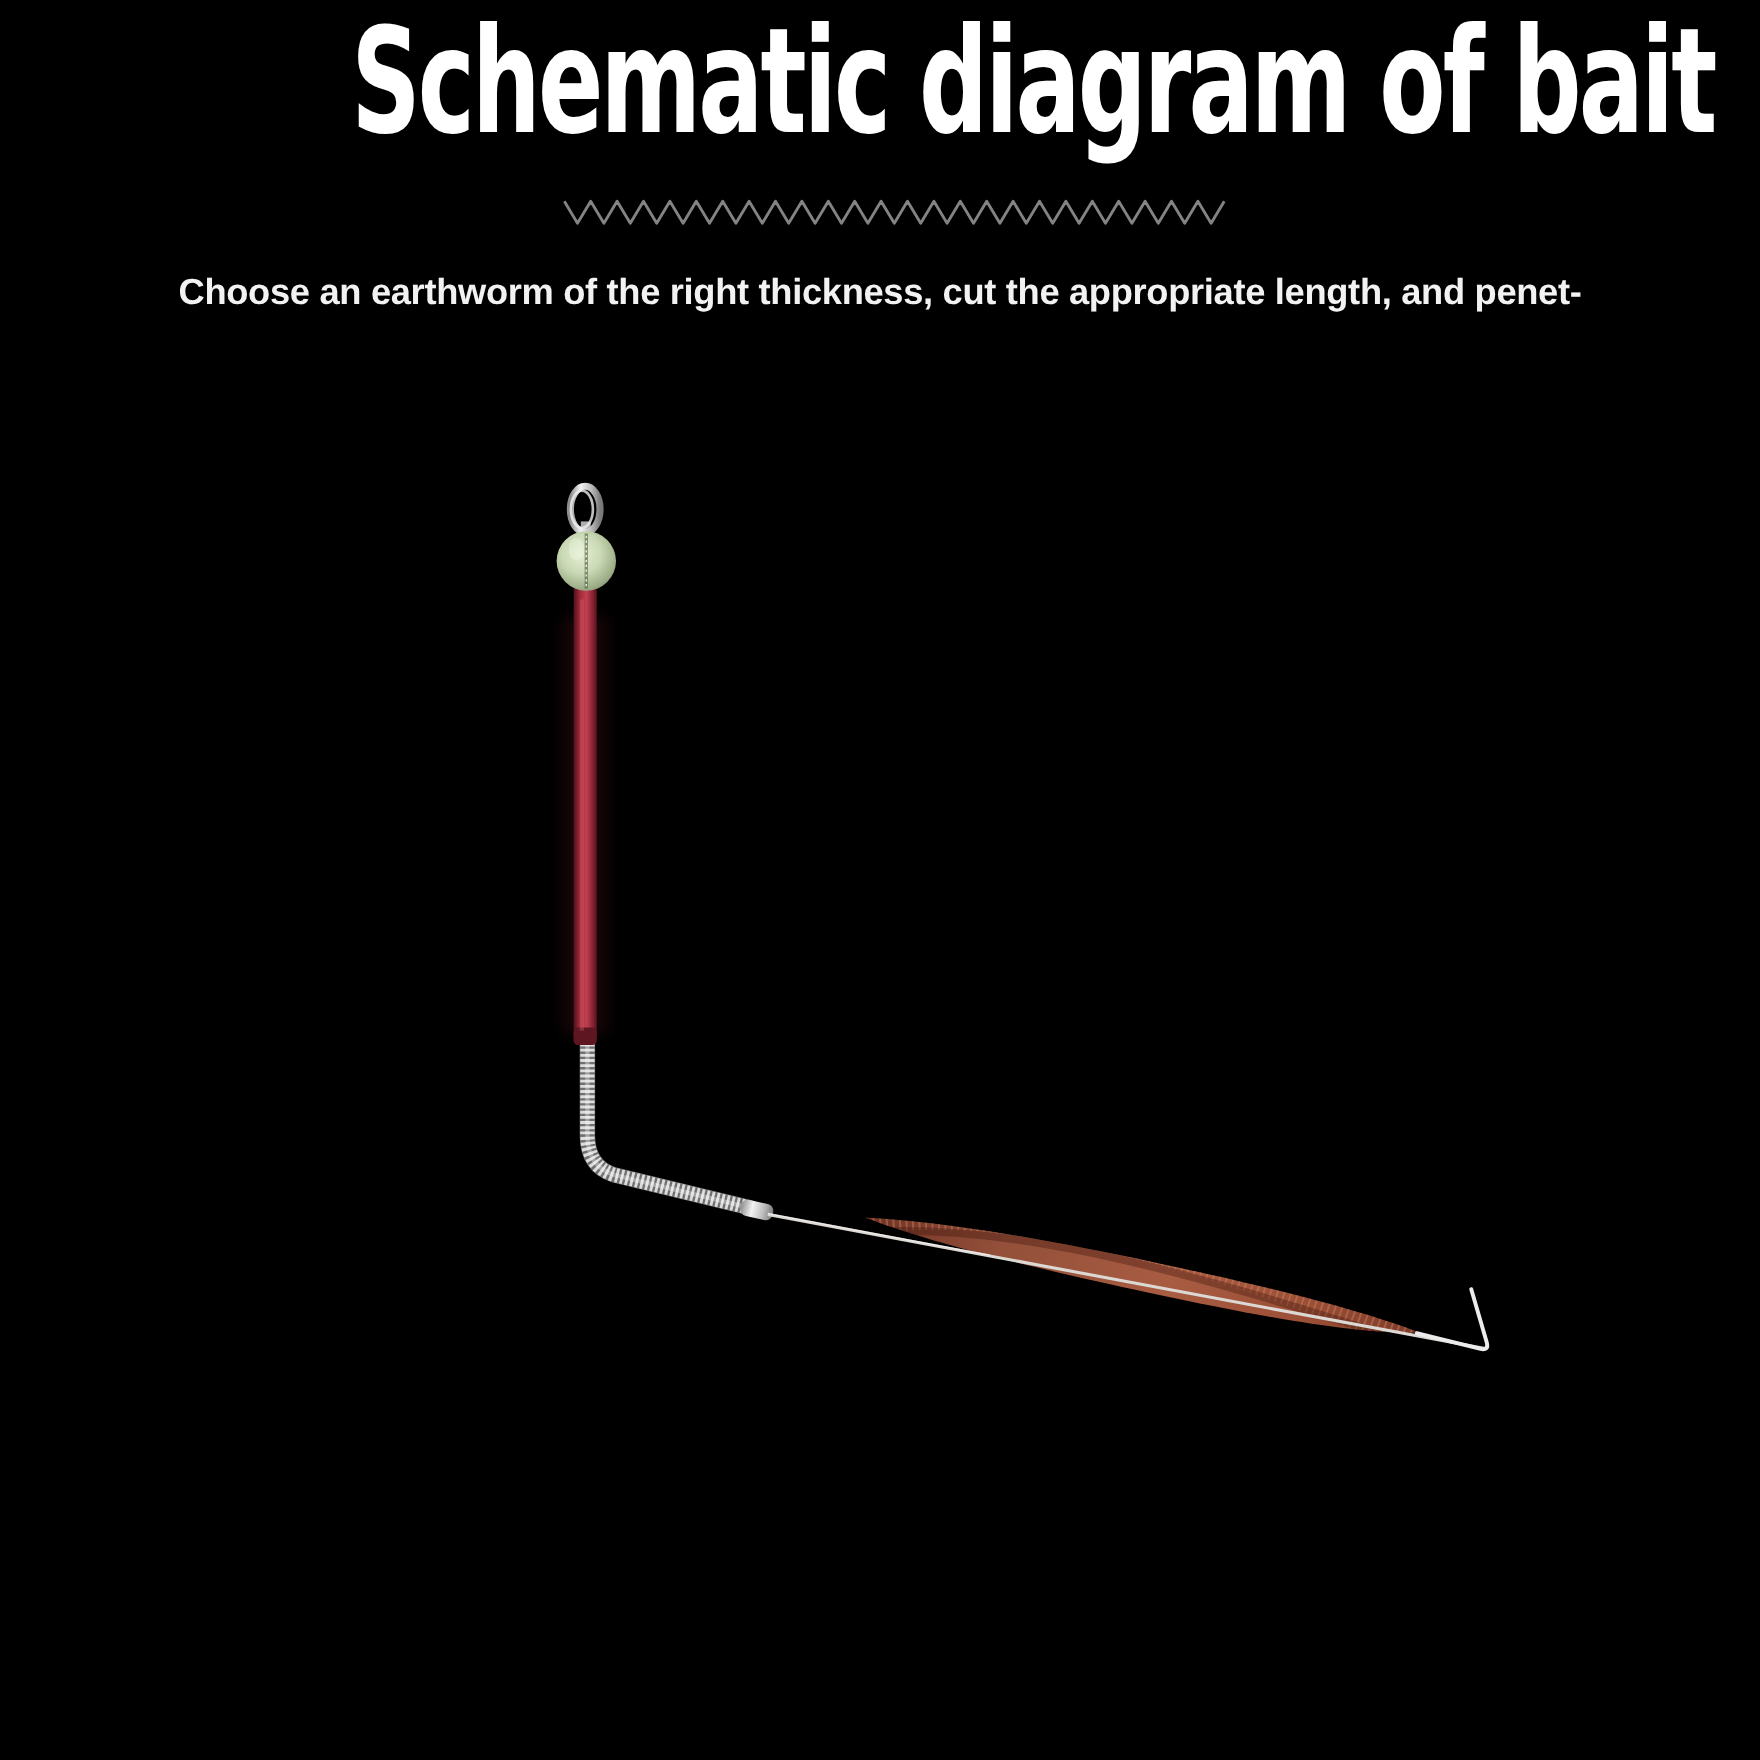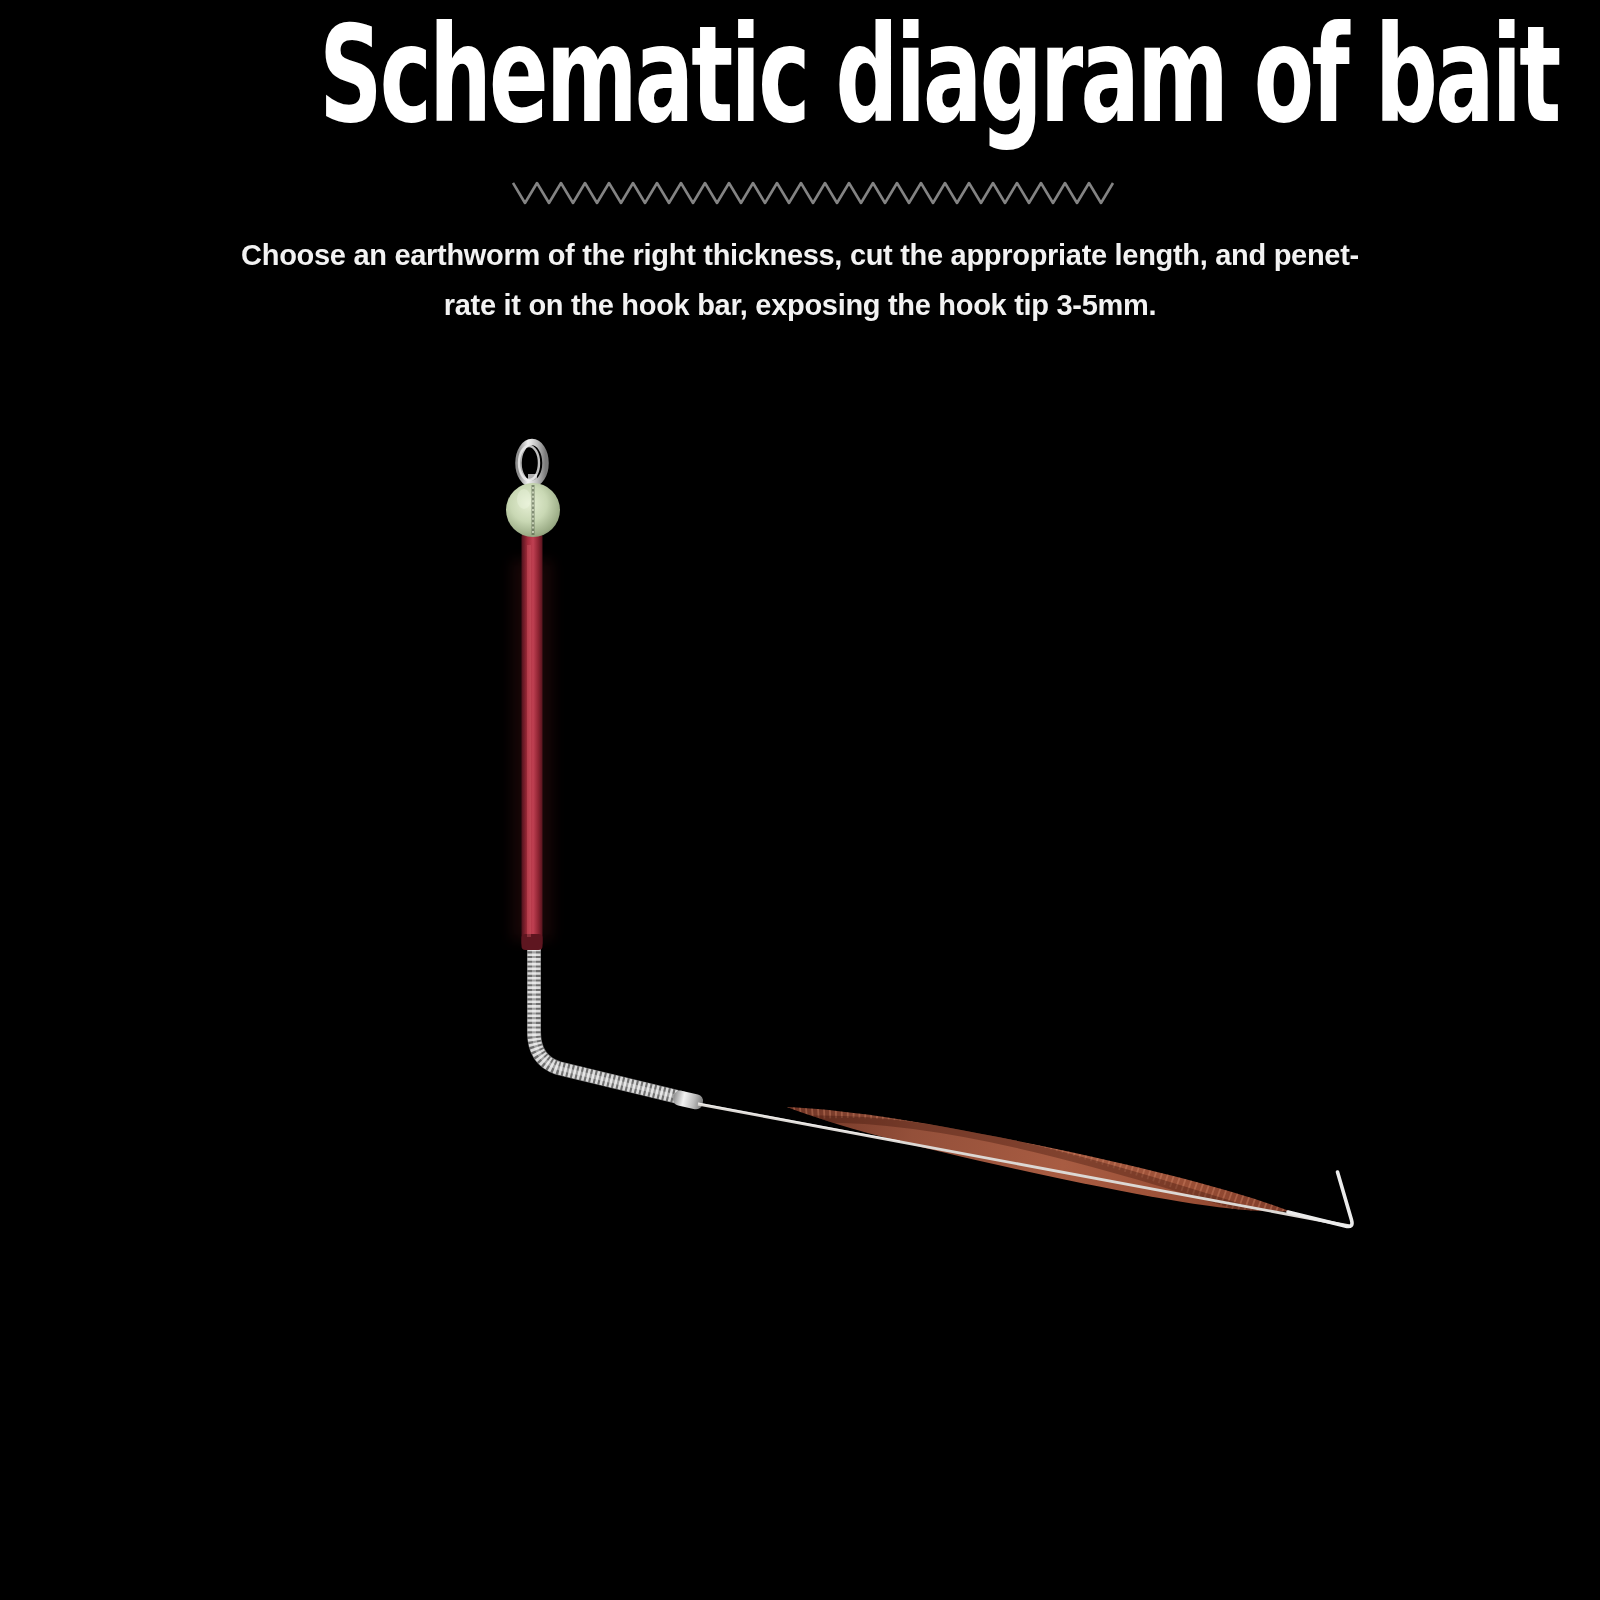"Choose an earthworm of the" .desc { font-size: 29px -> 33px; top: 230px -> 240px }
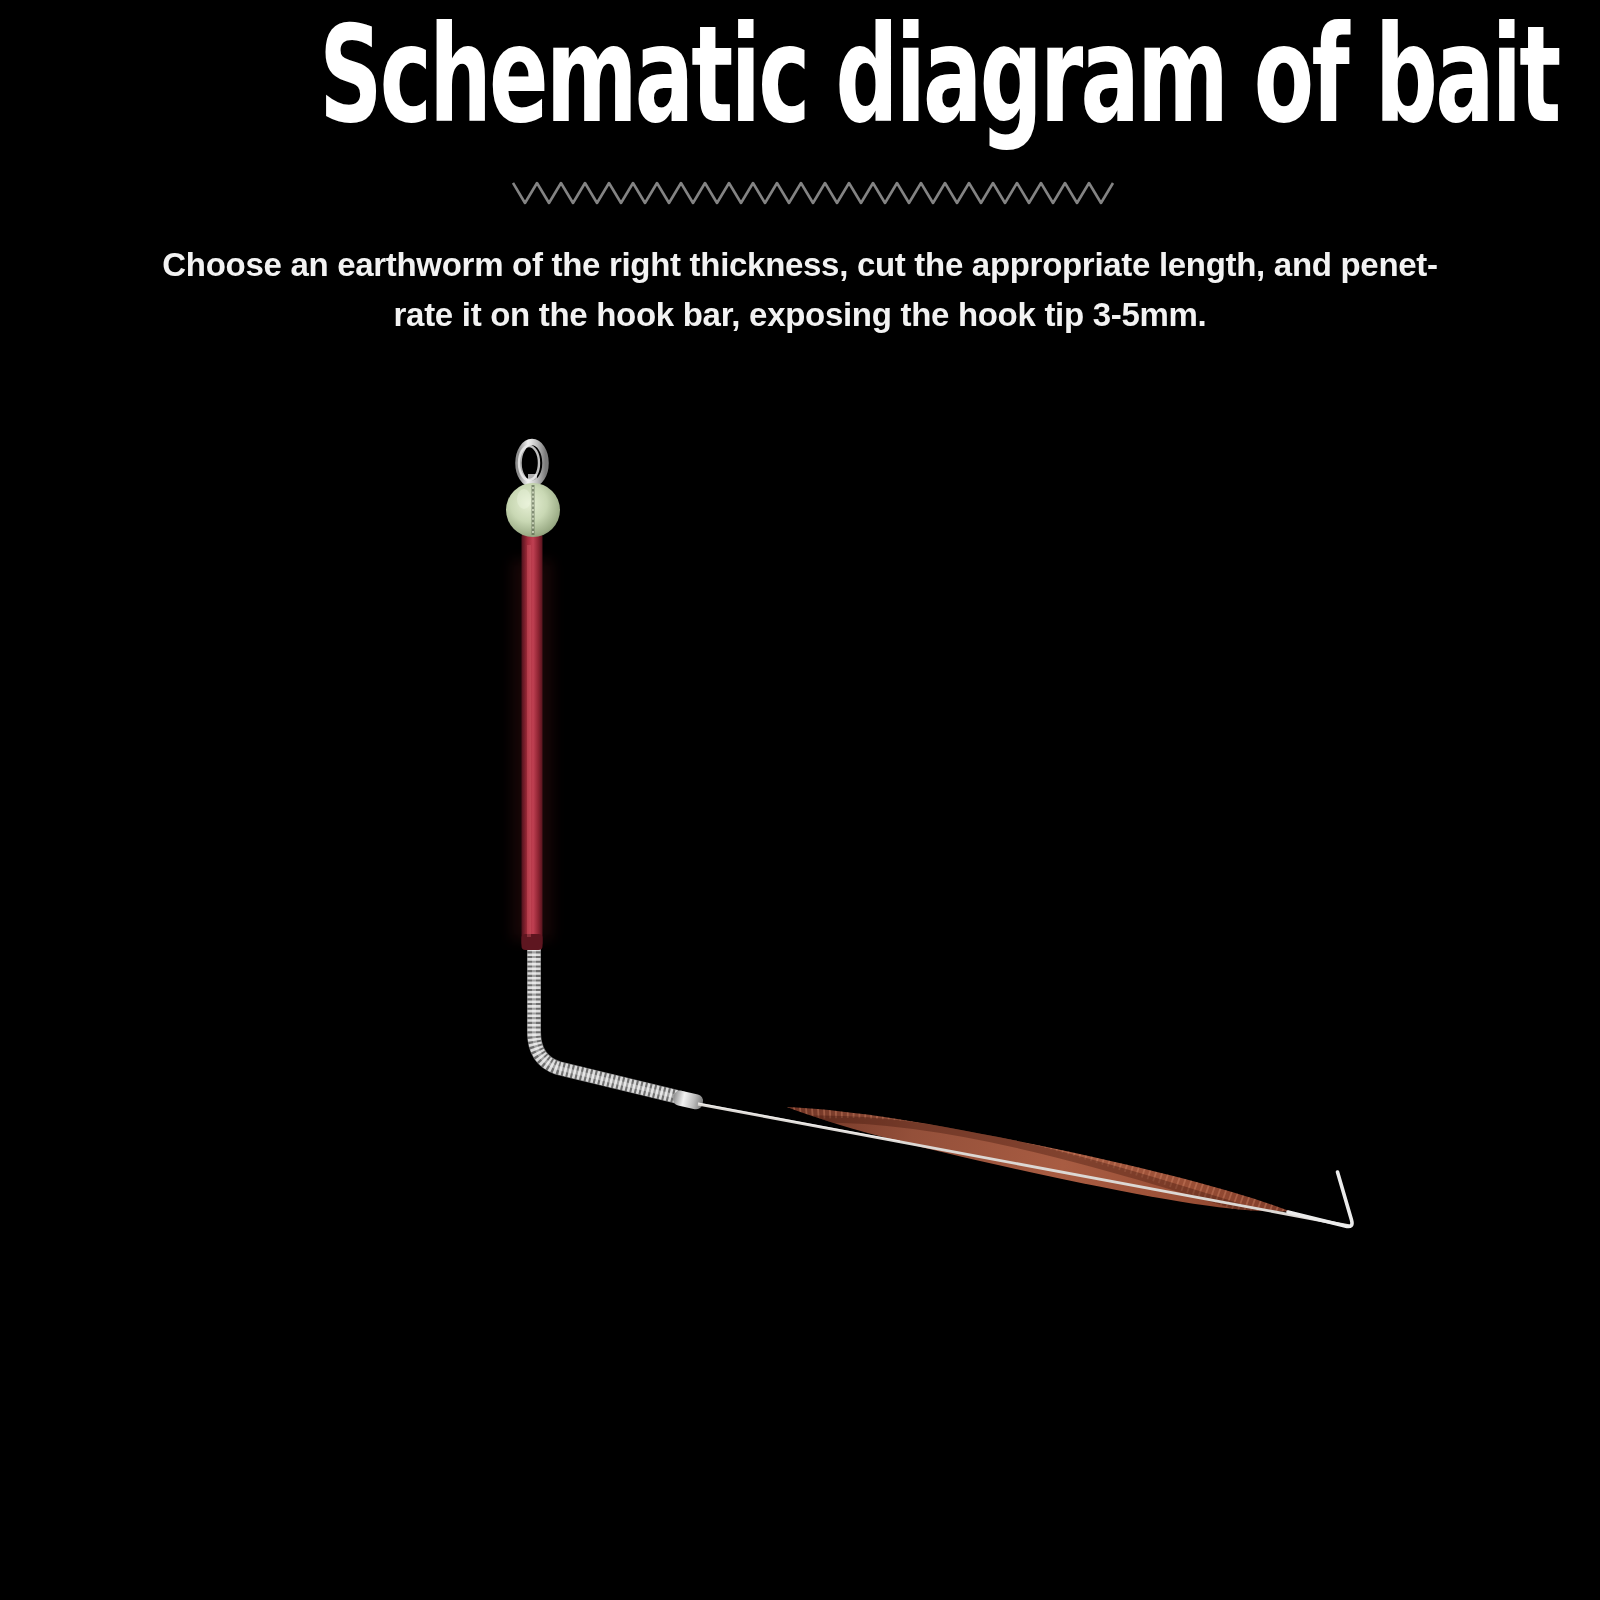"rate it on the hook" div { html: <div>rate it on the hook bar, exposing the hook tip 3-5mm.</div> -> none }
